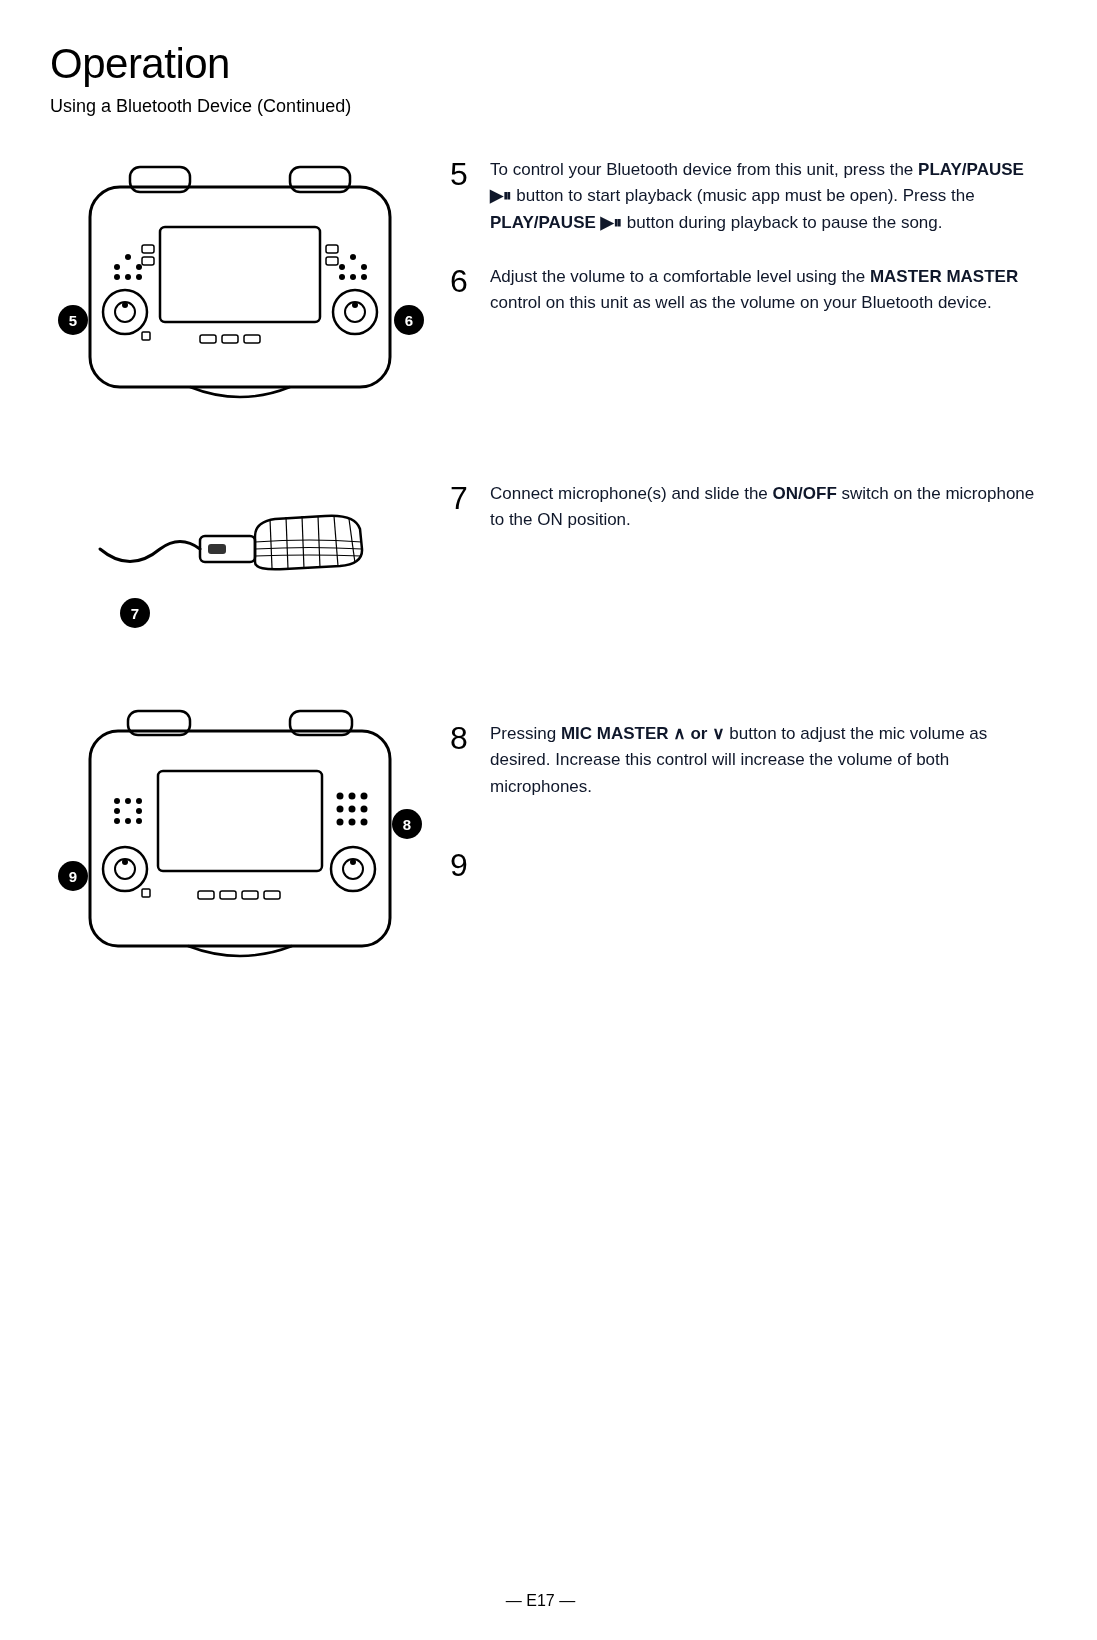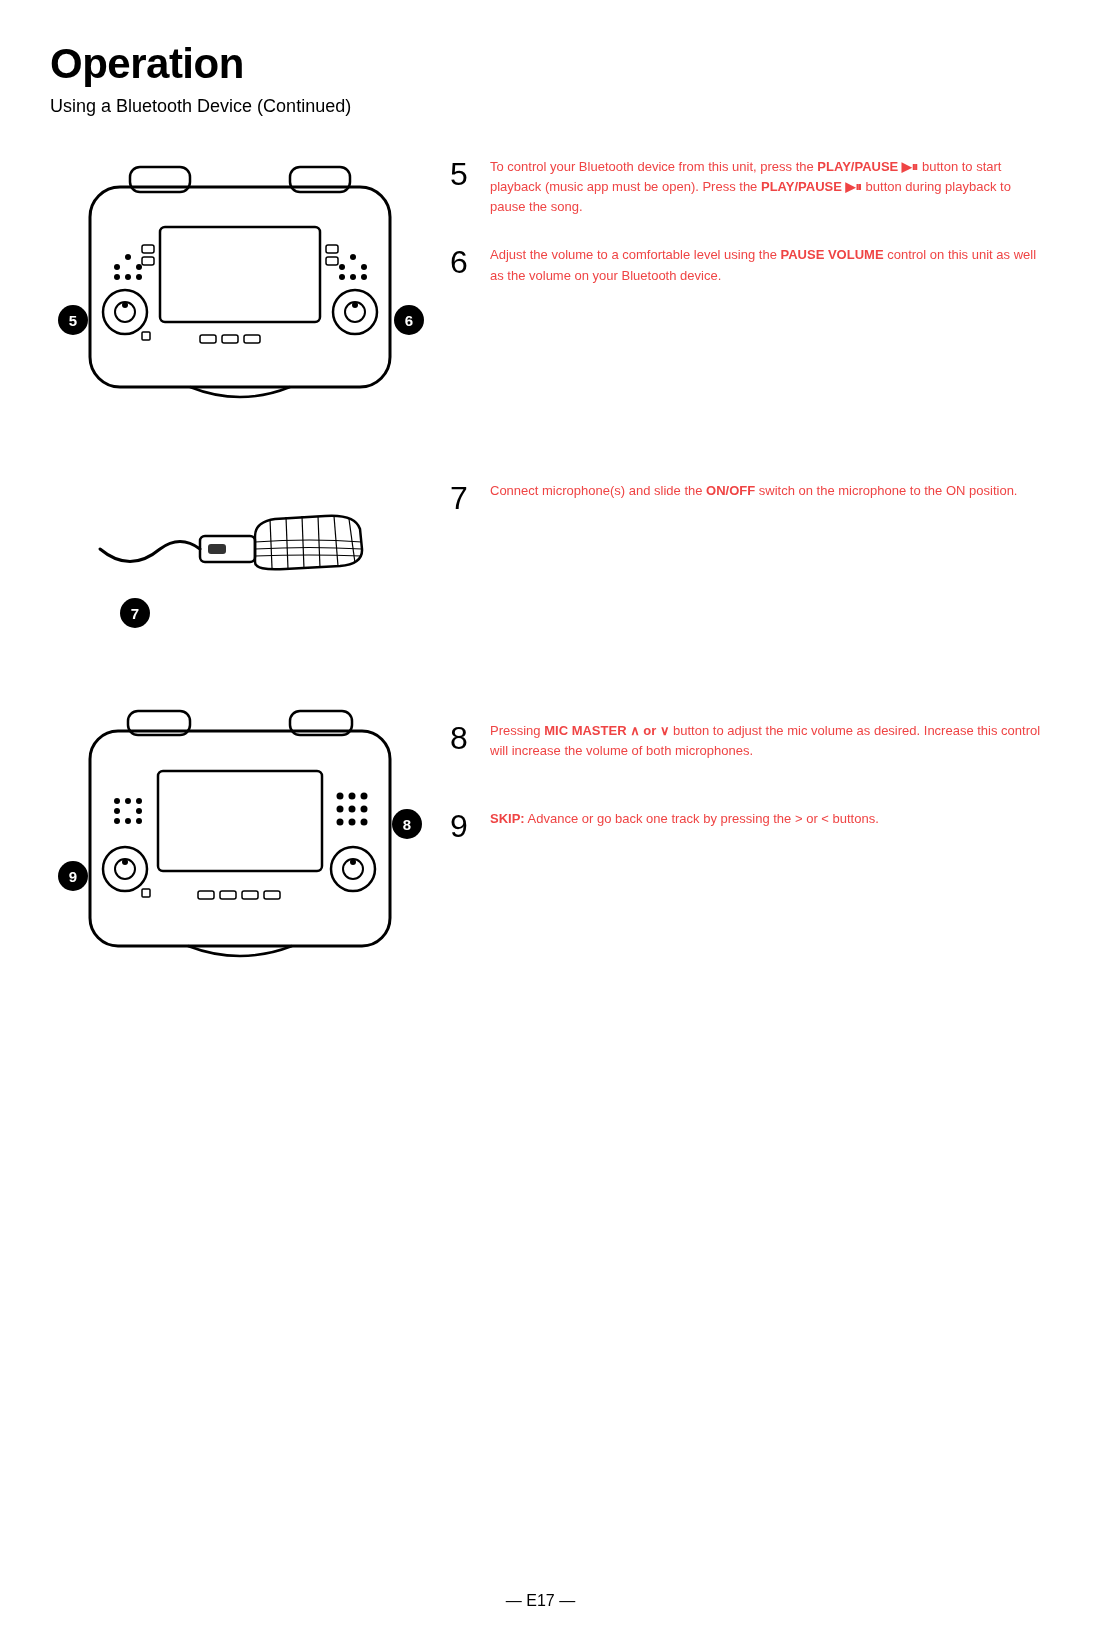"Operation" h1.page-title { font-weight: 700 -> 400 }
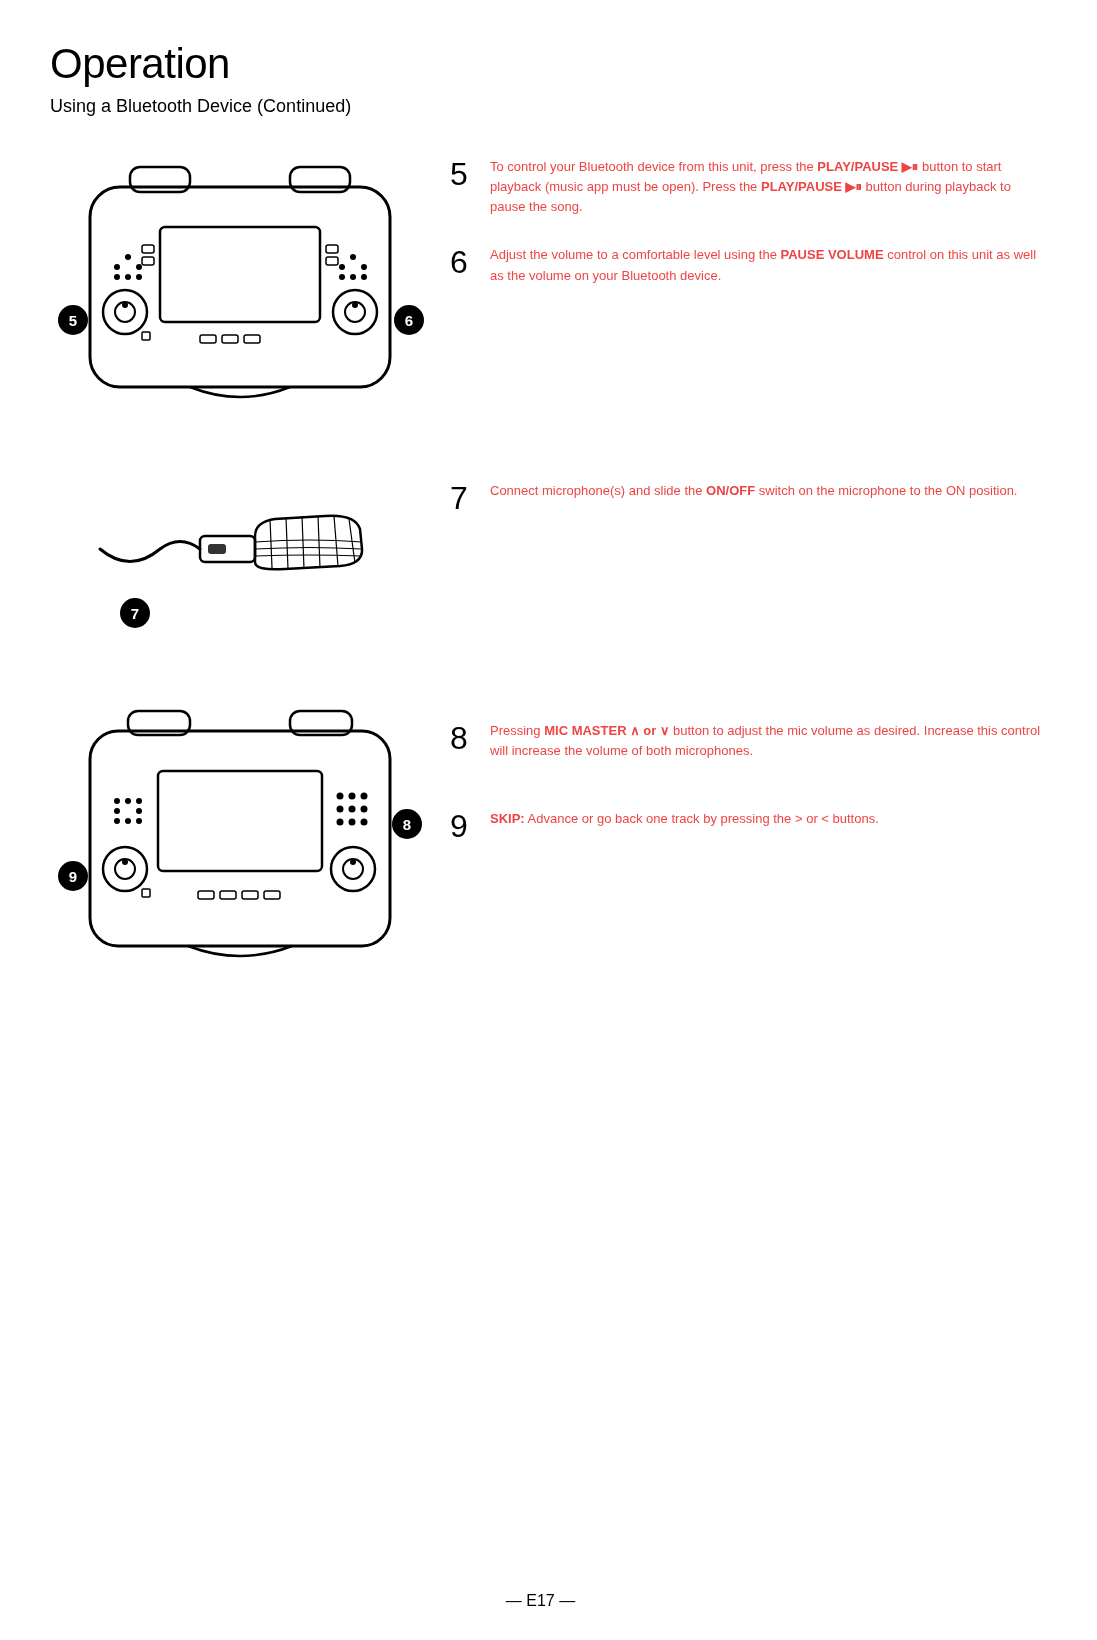"To control your Bluetooth device" .step-text { color: #ef4444 -> #0f172a; font-size: 13px -> 17px }
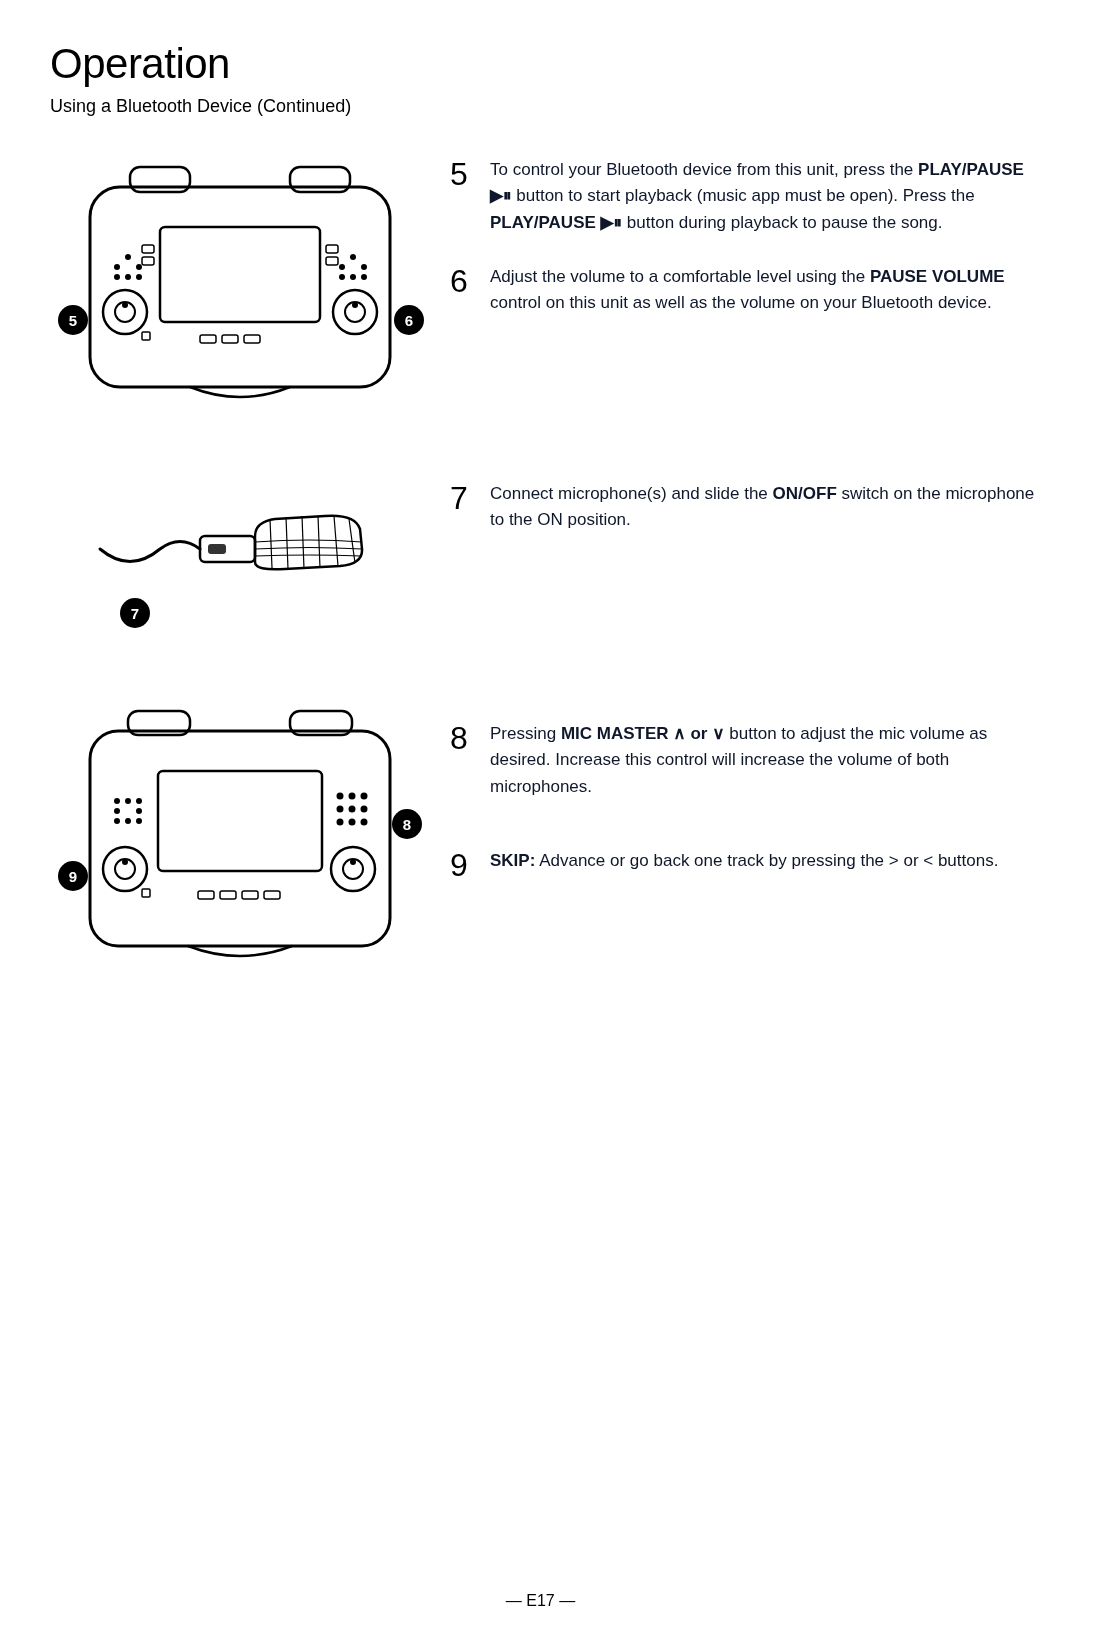"PAUSE VOLUME" b { text: PAUSE VOLUME -> MASTER MASTER }
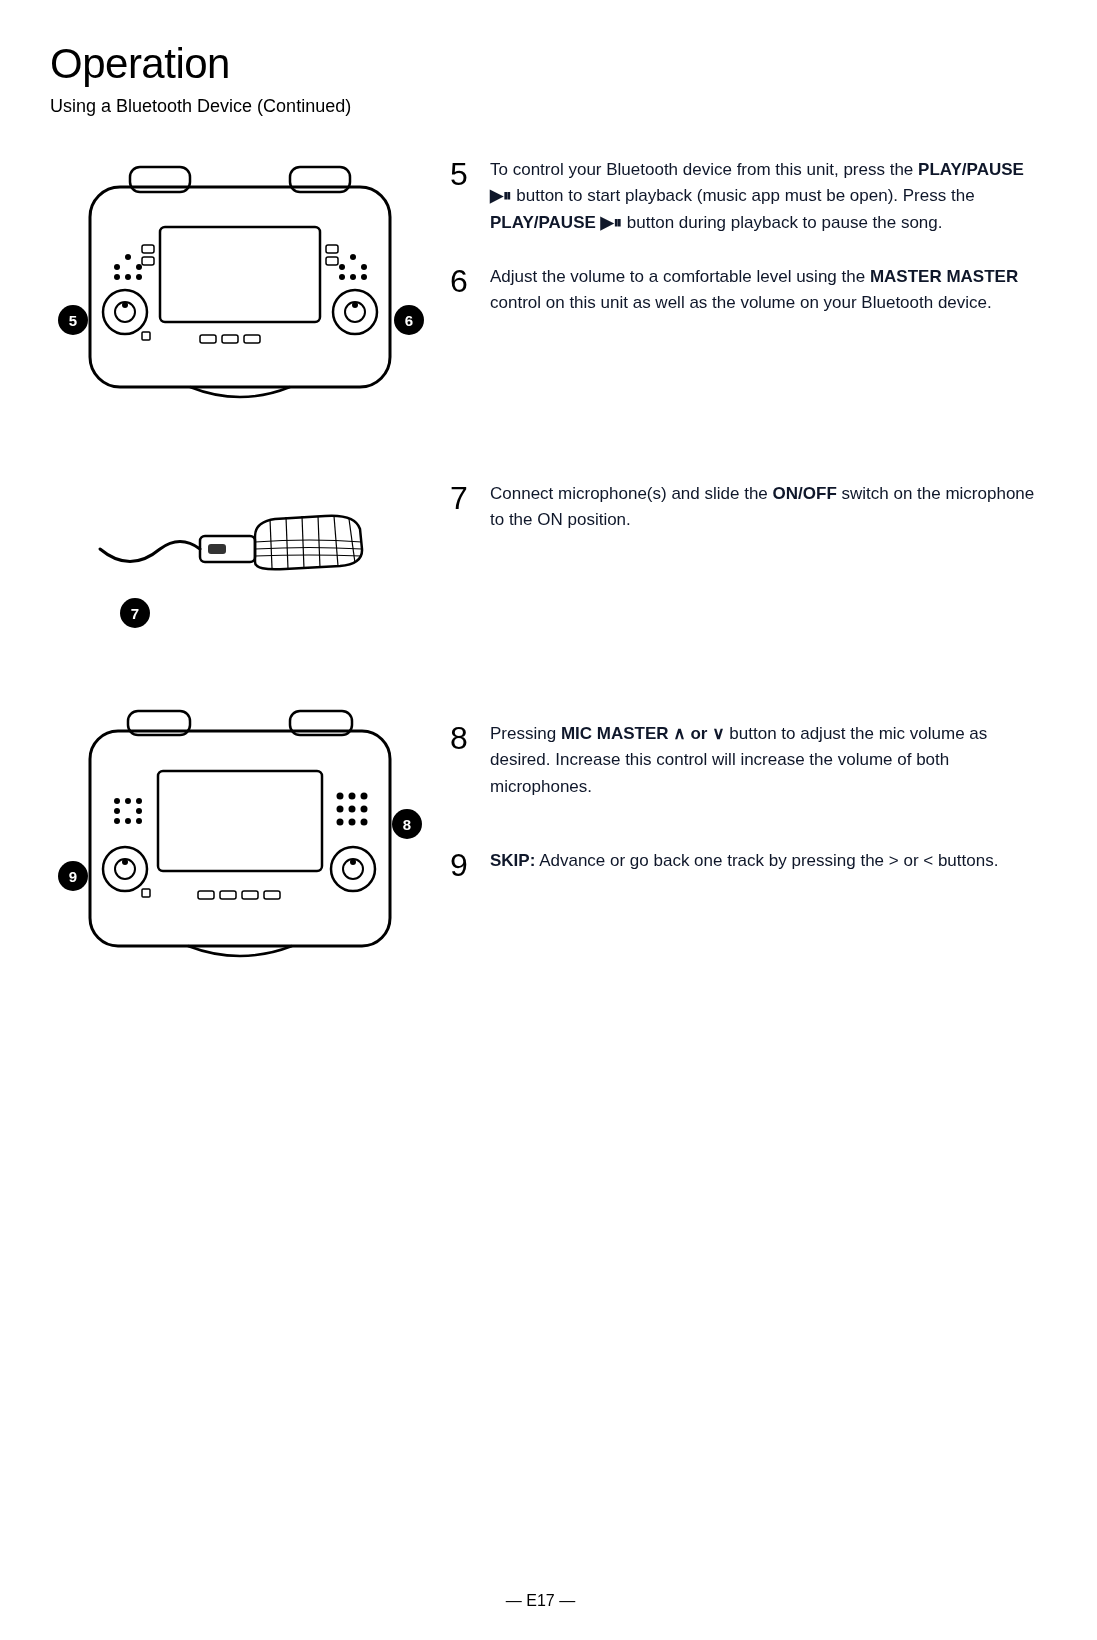"SKIP: Advance or go back" p.step-text { html: <p> <b>SKIP:</b> Advance or go back one track by pressing the &gt; or &lt; buttons. </p> -> none }
